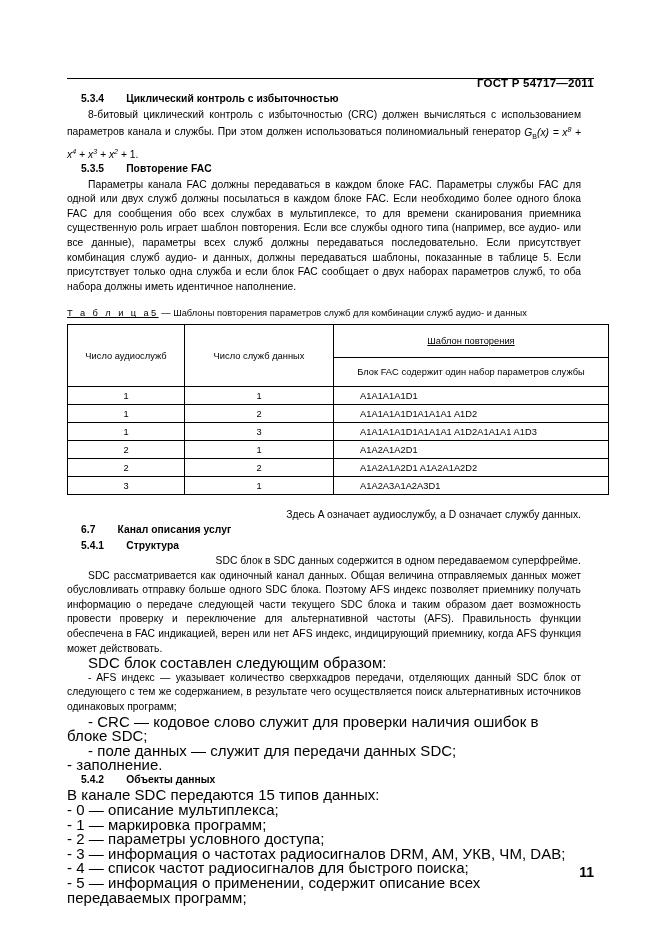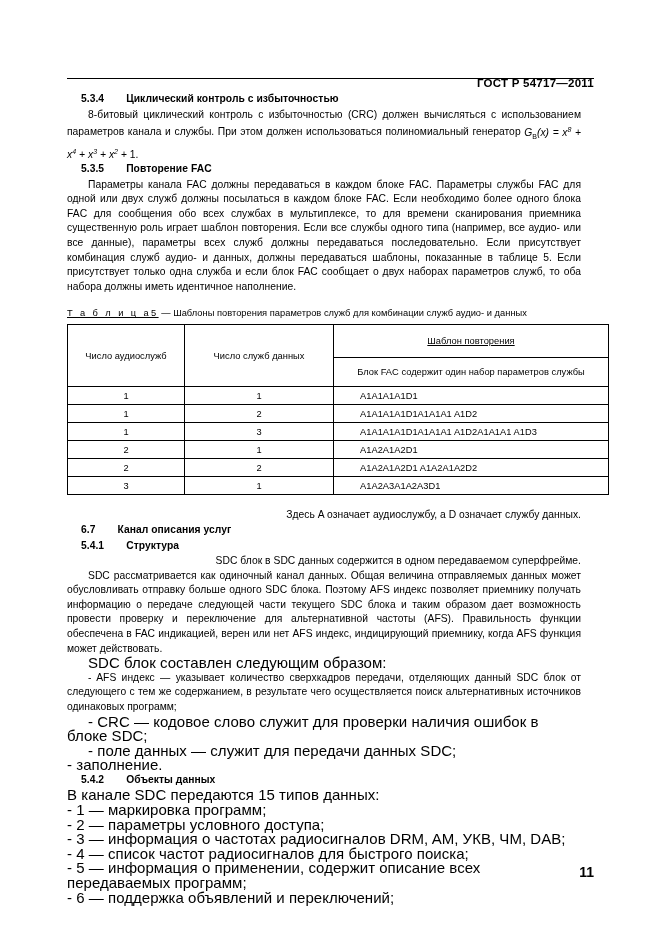"- 0 — описание мультиплекса;" p.listline { html: none -> <p>- 0 — описание мультиплекса;</p> }
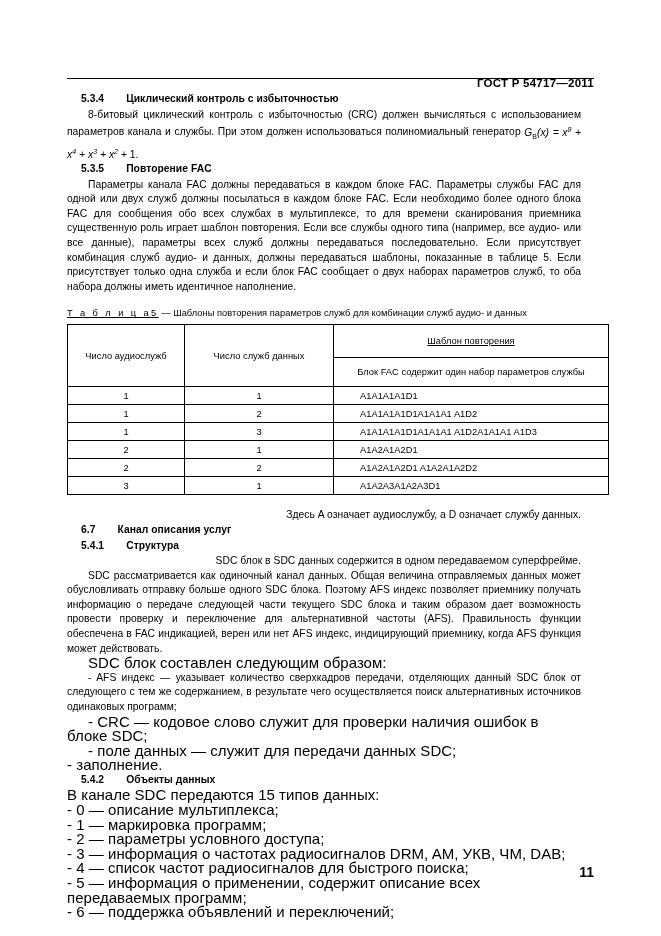"- 6 — поддержка объявлений" p.listline { html: <p>- 6 — поддержка объявлений и переключений;</p> -> none }
